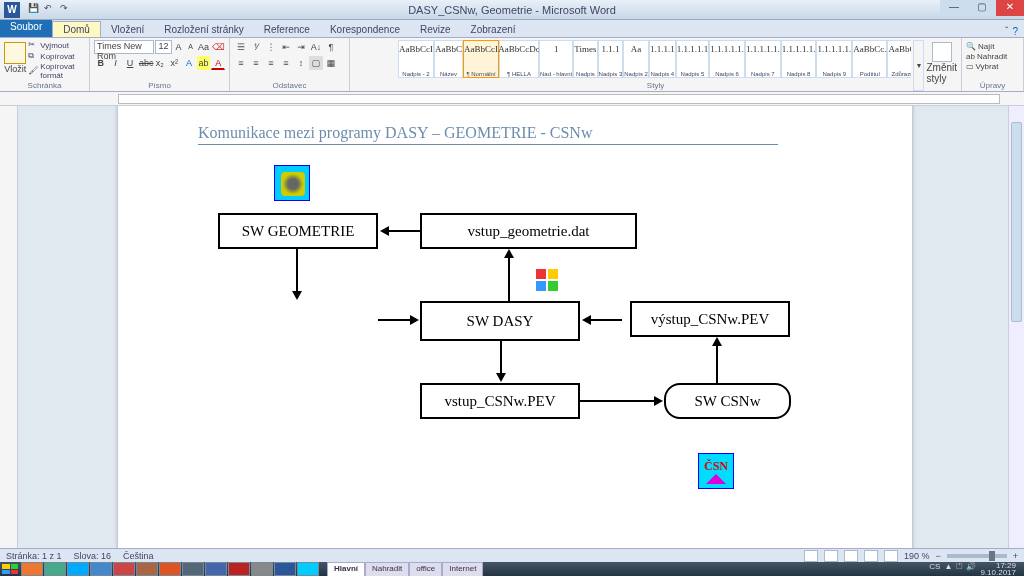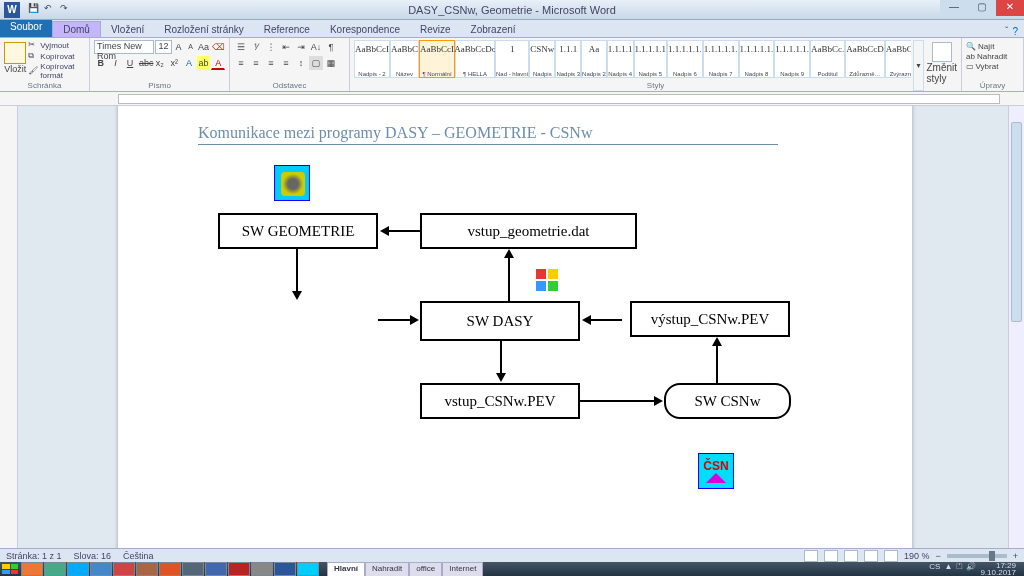"Domů" .ribbontabs .tab.active { background: #c4b5fd -> #fef9c3 }
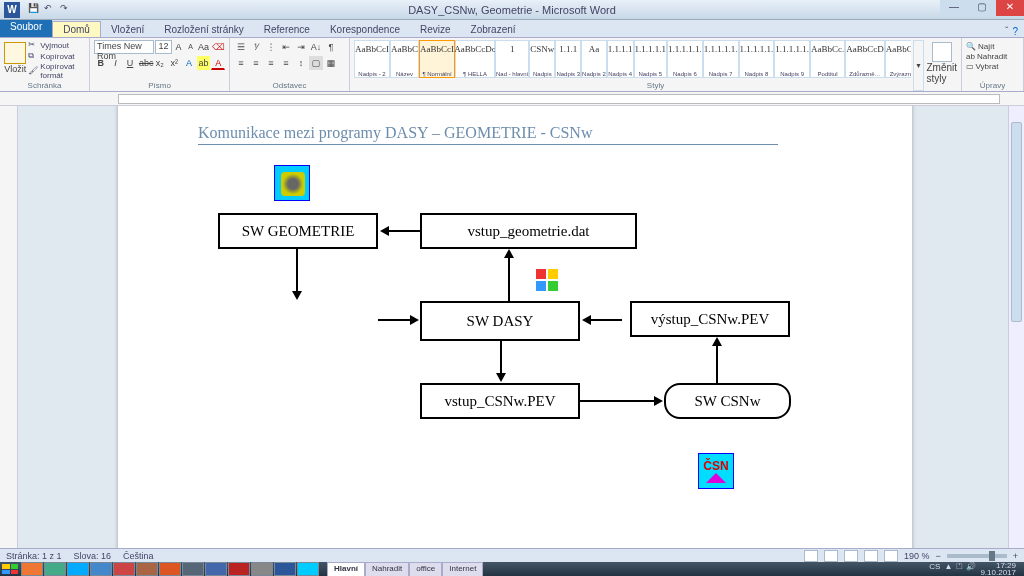"AaBbCcI" .styles-body { margin-left: none -> 44px }
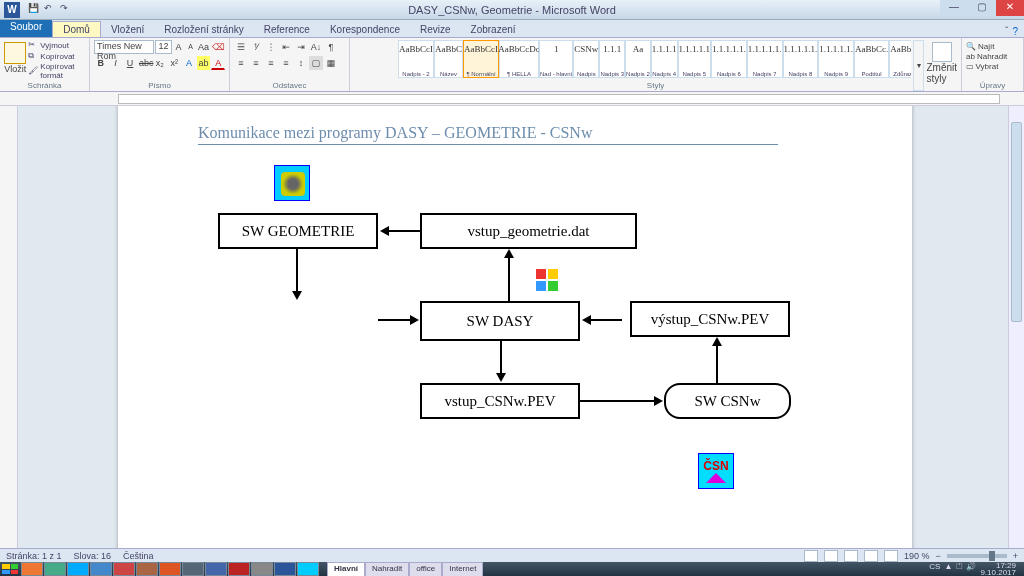"CSNw" div.preview { text: CSNw -> Times }
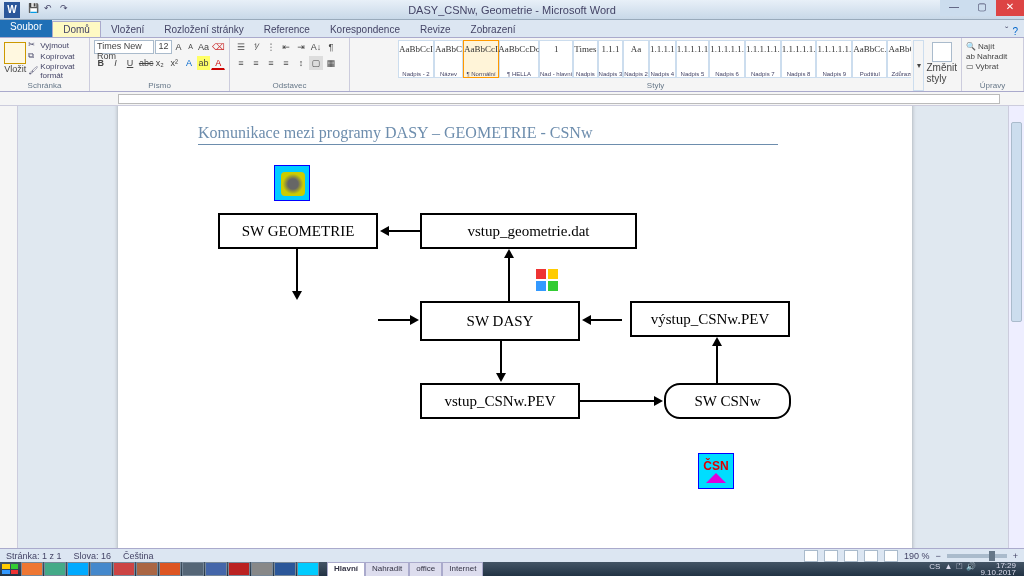"ČSN" .dicon.csn .t { font-family: Liberation Sans, sans-serif -> Liberation Serif, serif }
